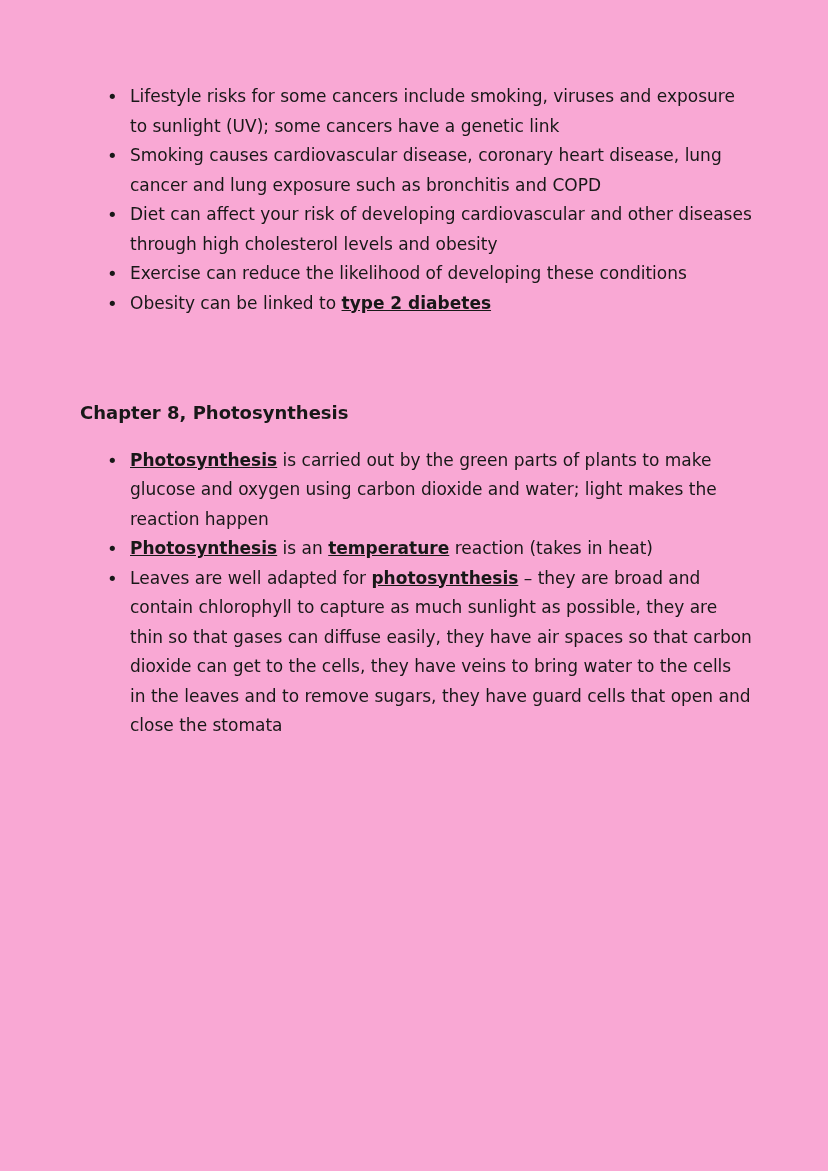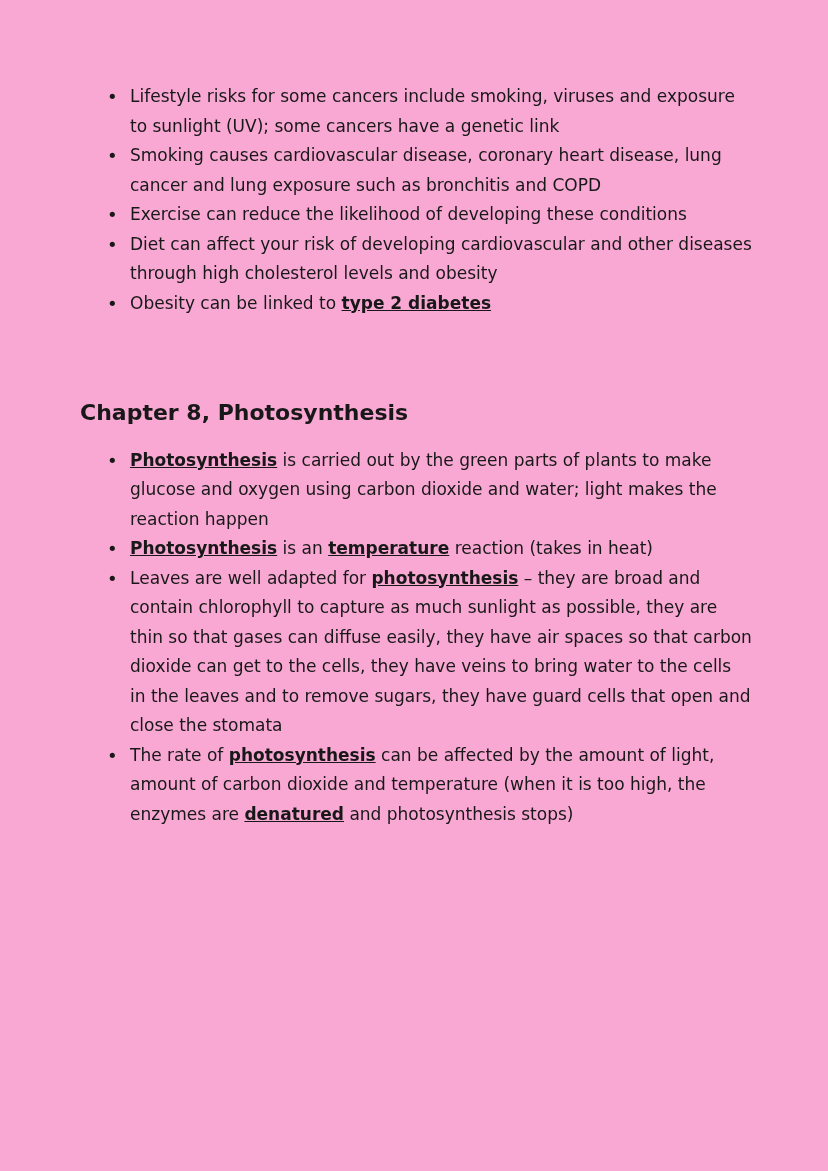"Exercise can reduce the likelihood" li { order: before "Diet can affect your risk" -> after "Diet can affect your risk" }
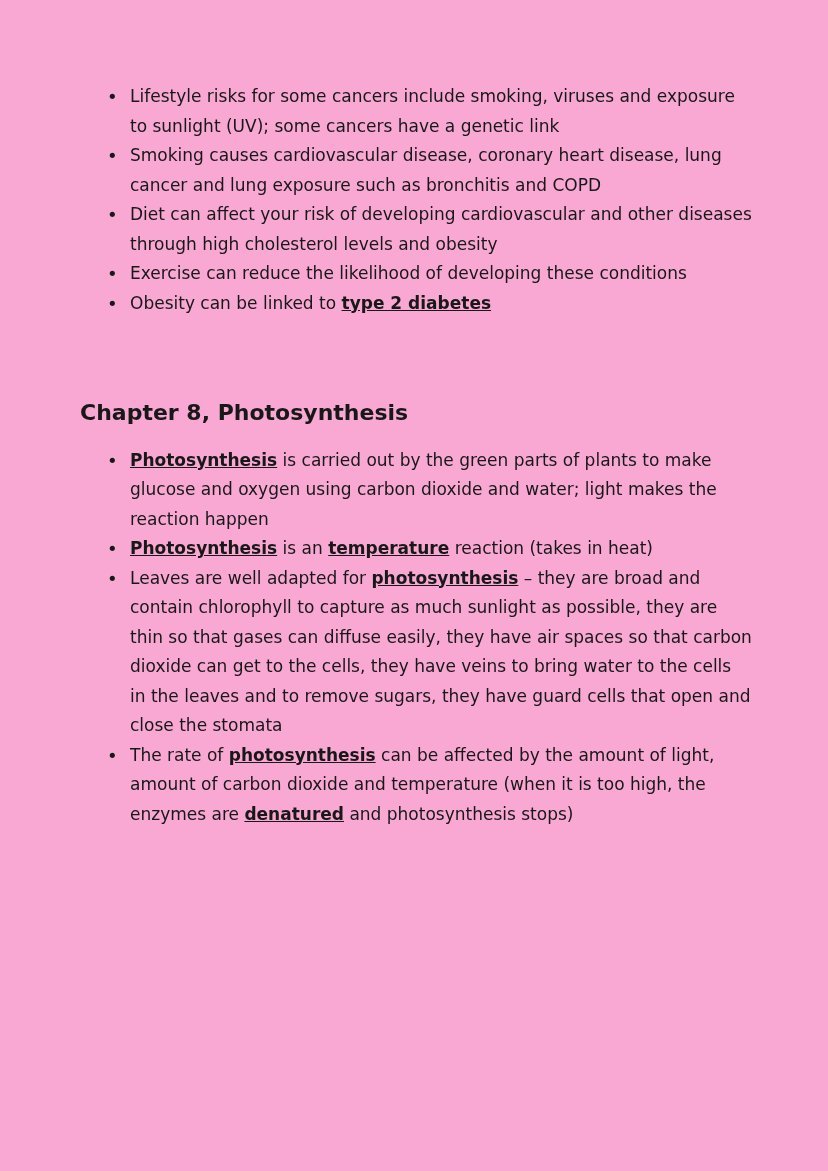"Chapter 8, Photosynthesis" .heading { font-size: 22px -> 18px }
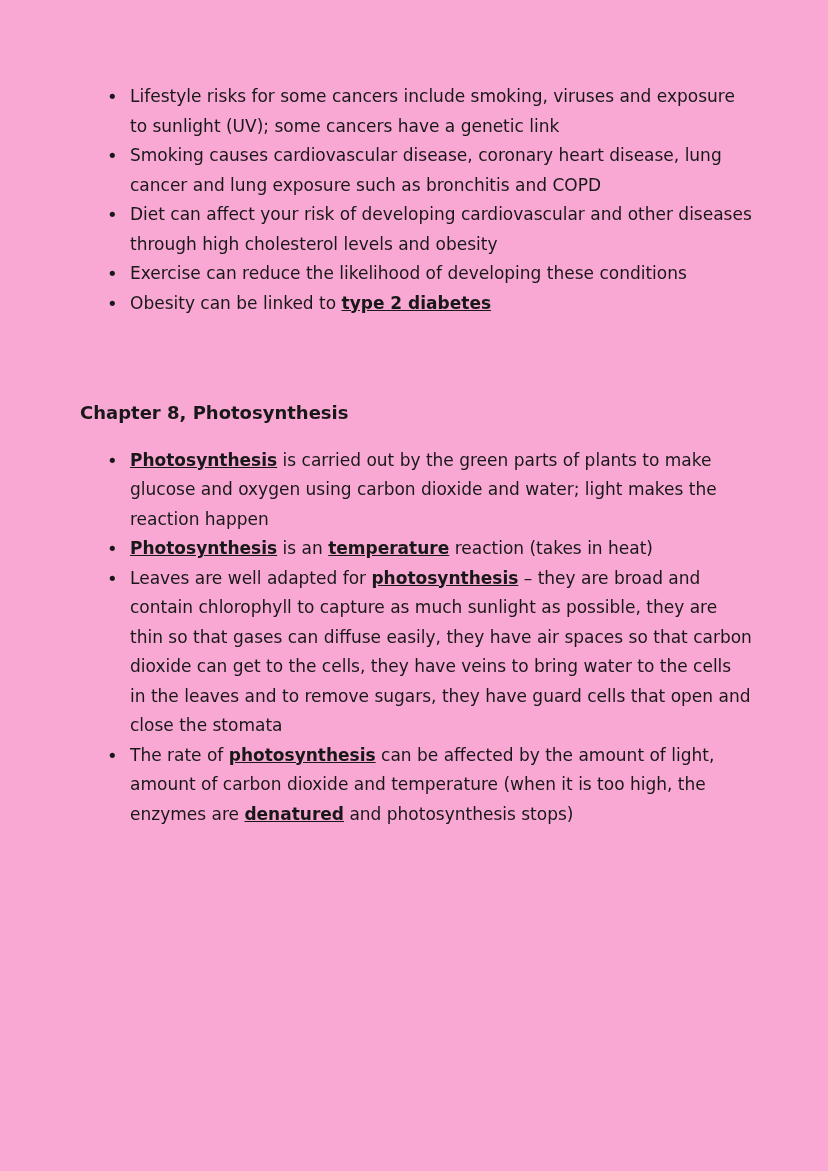"The rate of photosynthesis can" li { html: <li><span>The rate of </span><span>photosynthesis</span><span> can be affected by the amount of light, amount of carbon dioxide and temperature (when it is too high, the enzymes are </span><span>denatured</span><span> and photosynthesis stops)</span></li> -> none }
